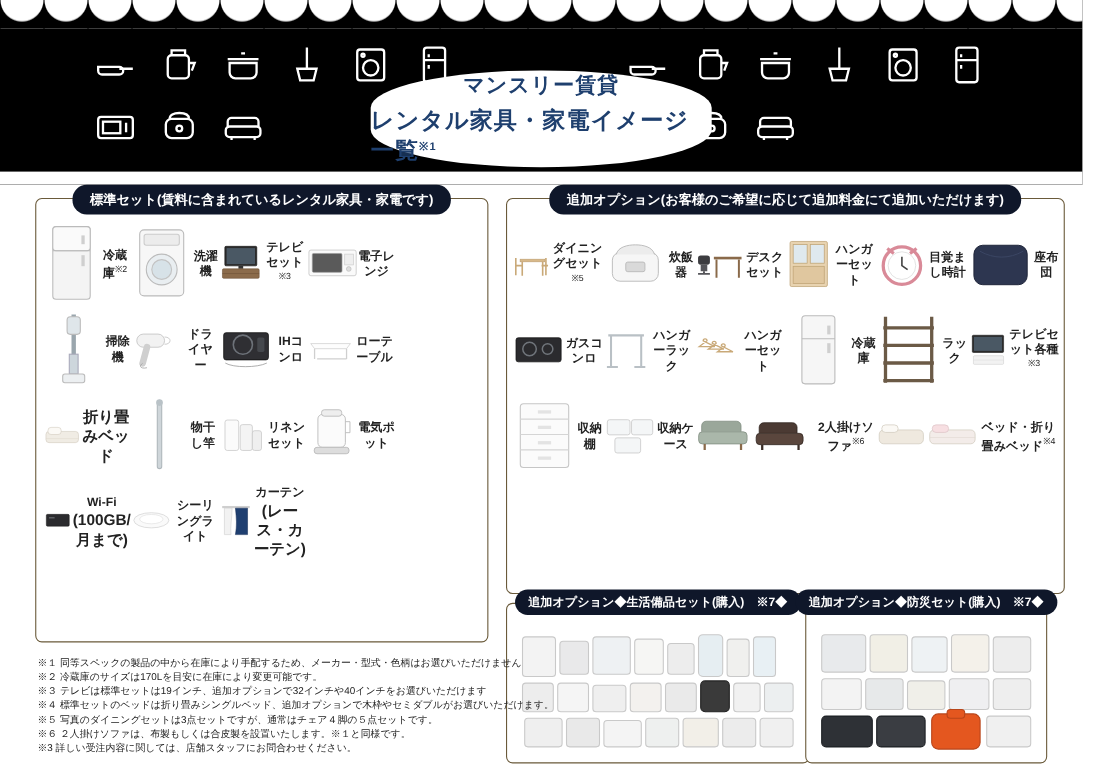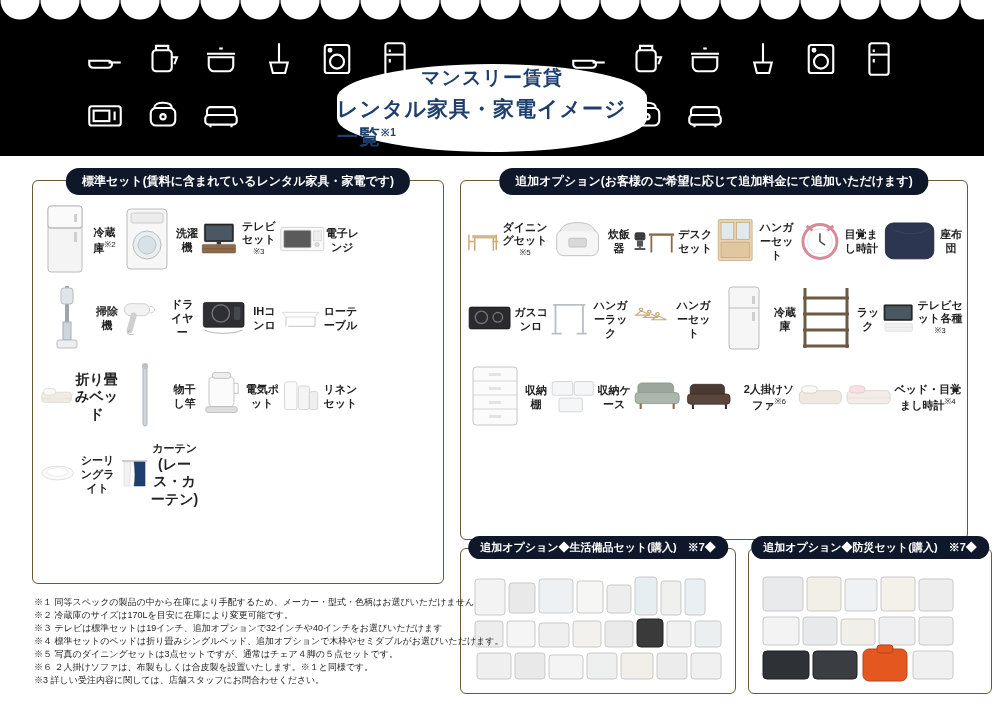"電気ポット" div.cell { order: before "リネンセット" -> after "リネンセット" }
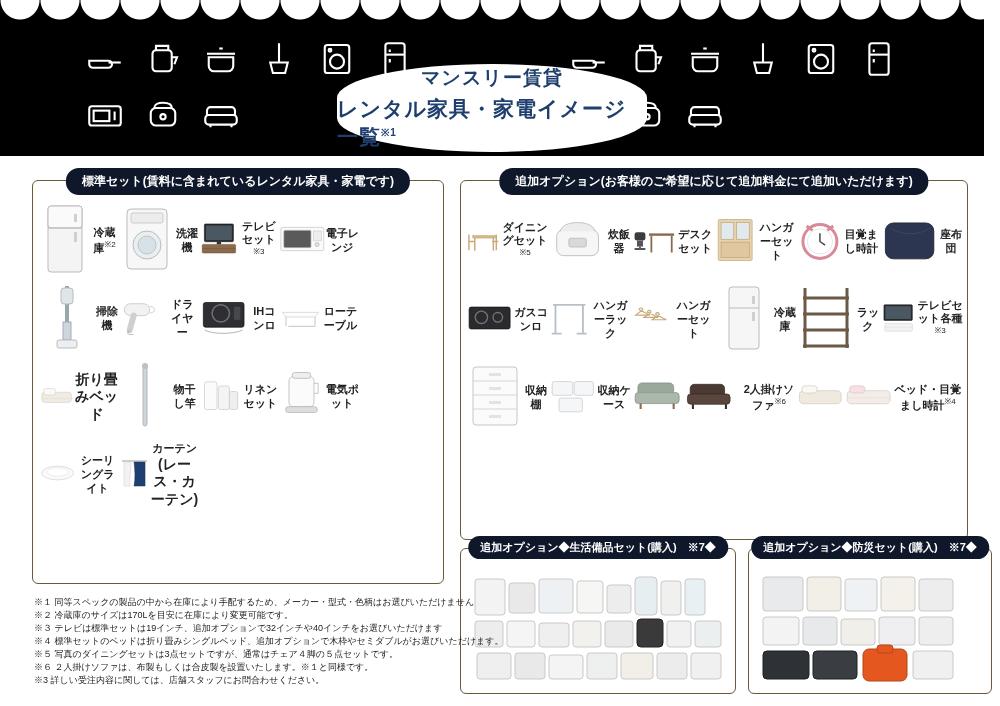"ベッド・目覚まし時計" span { text: 目覚まし時計 -> 折り畳みベッド }
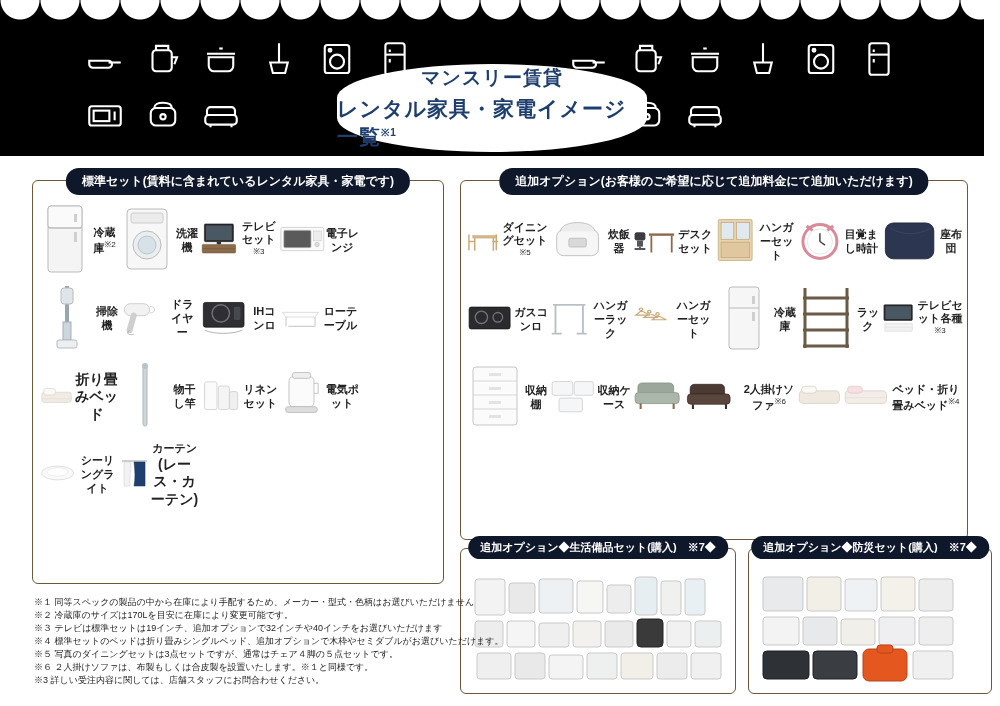"Wi-Fi" div.cell { html: none -> <div> <div> <svg> <rect></rect> <rect></rect> </svg> </div> <div> <span>Wi-Fi</span> <span>(100GB/月まで)</span> </div> </div> }
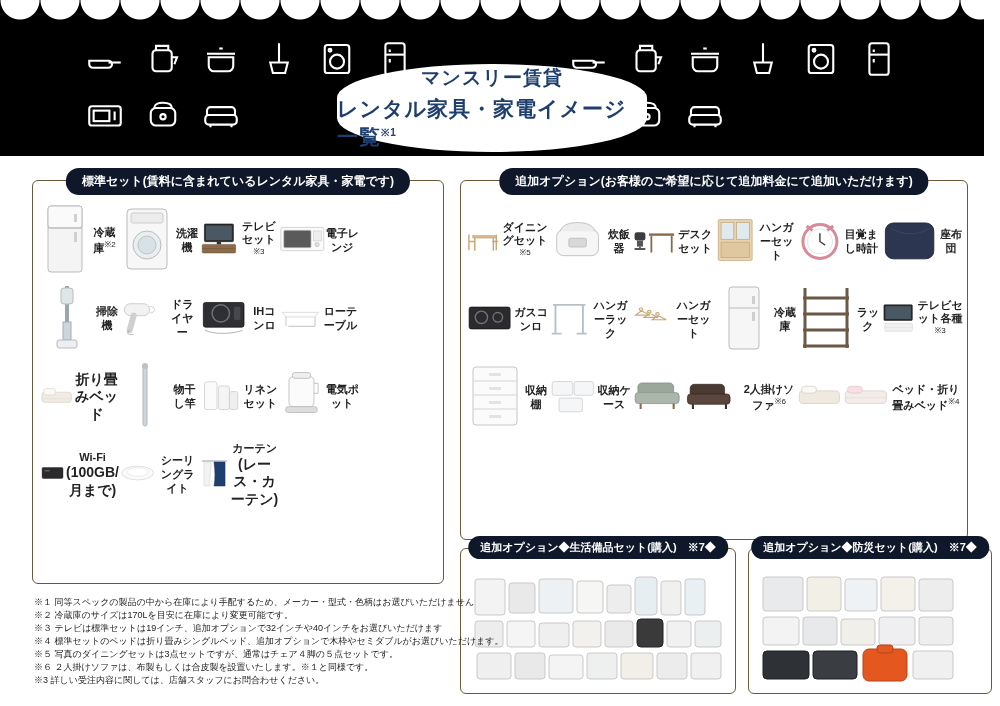"追加オプション◆防災セット(購入) ※7◆" #disaster-panel { left: 748px -> 732px; width: 244px -> 220px }
